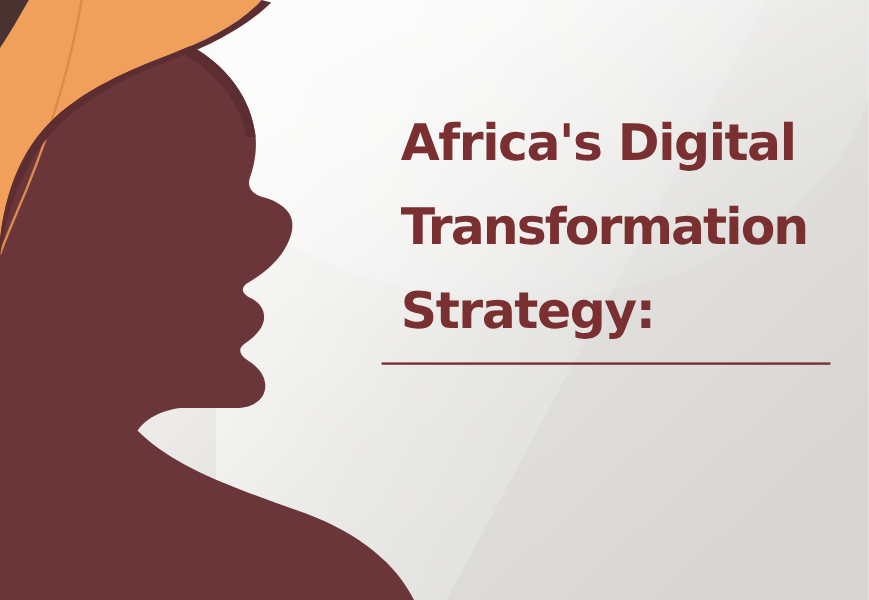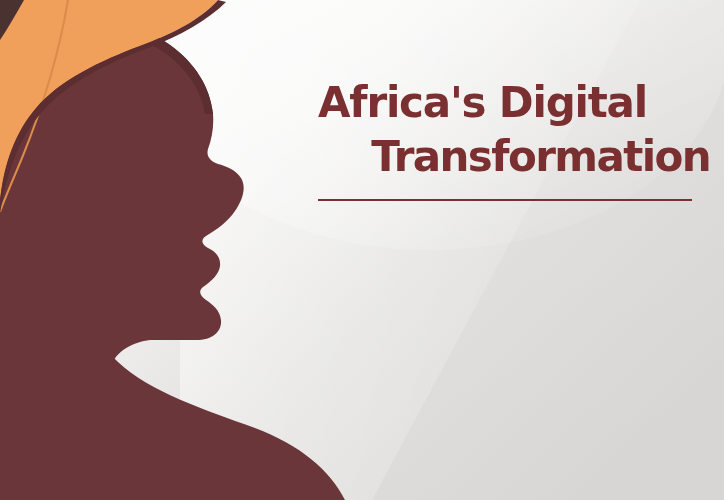"Africa's Digital" .headline { margin: 0 -> 16px }
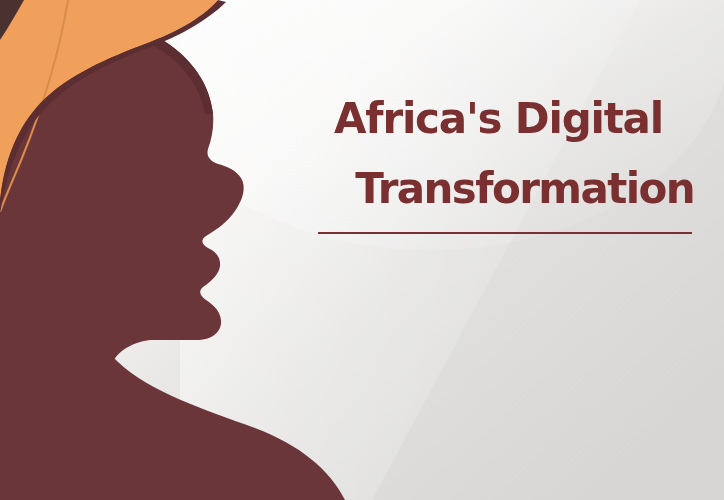"Transformation" .headline.l2 { text-align: right -> none }
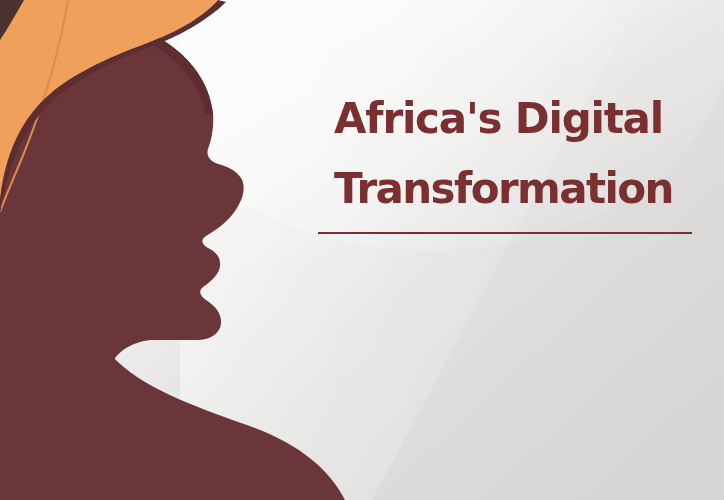"Strategy:" h1.headline { html: none -> <h1>Strategy:</h1> }
